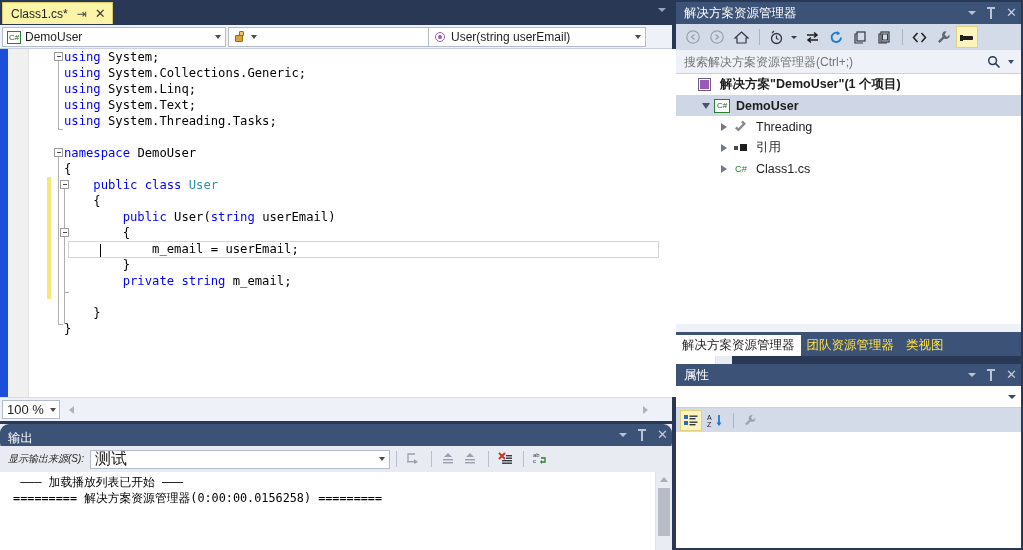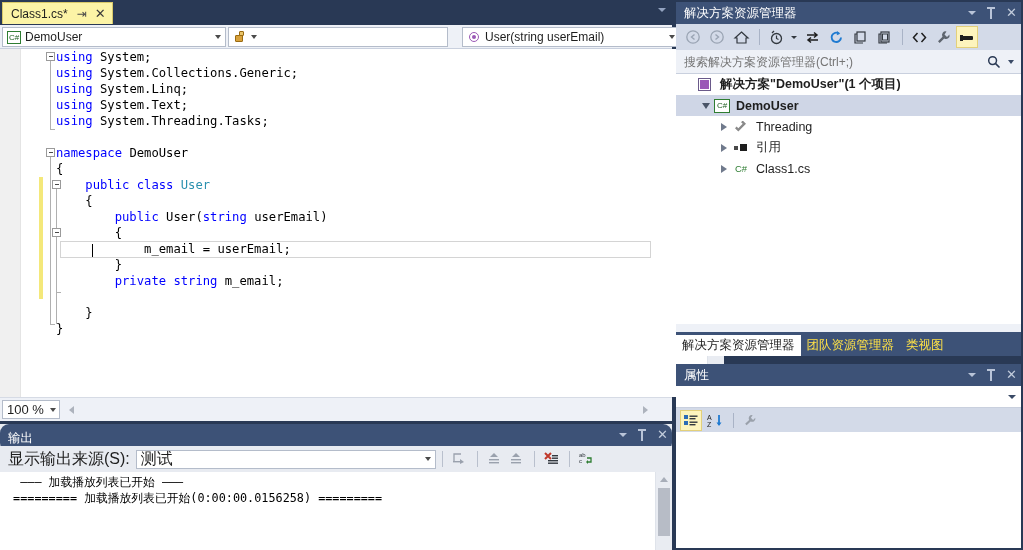"User(string userEmail)" #nav-member { left: 462px -> 428px }
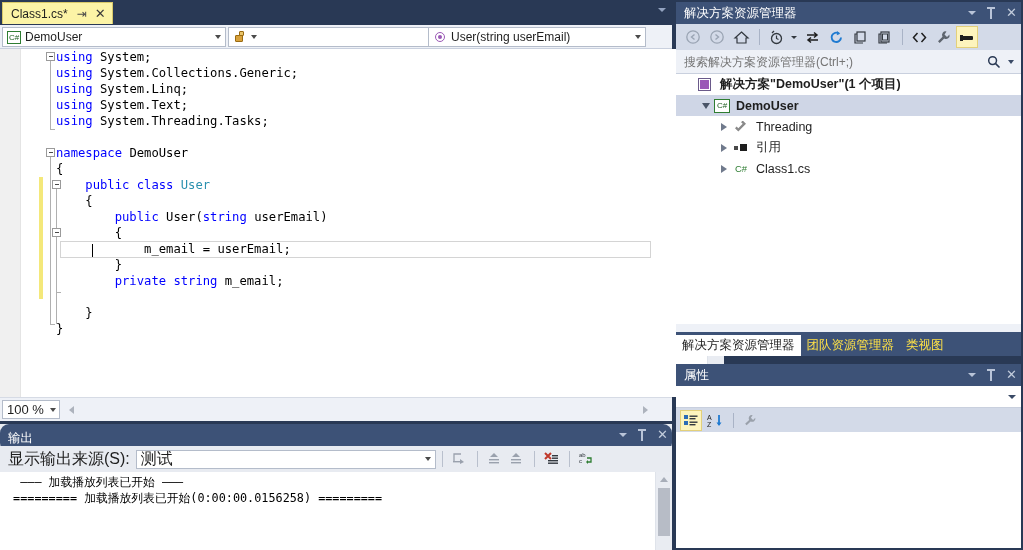"using System;" #code-area { left: 0 -> 8px }
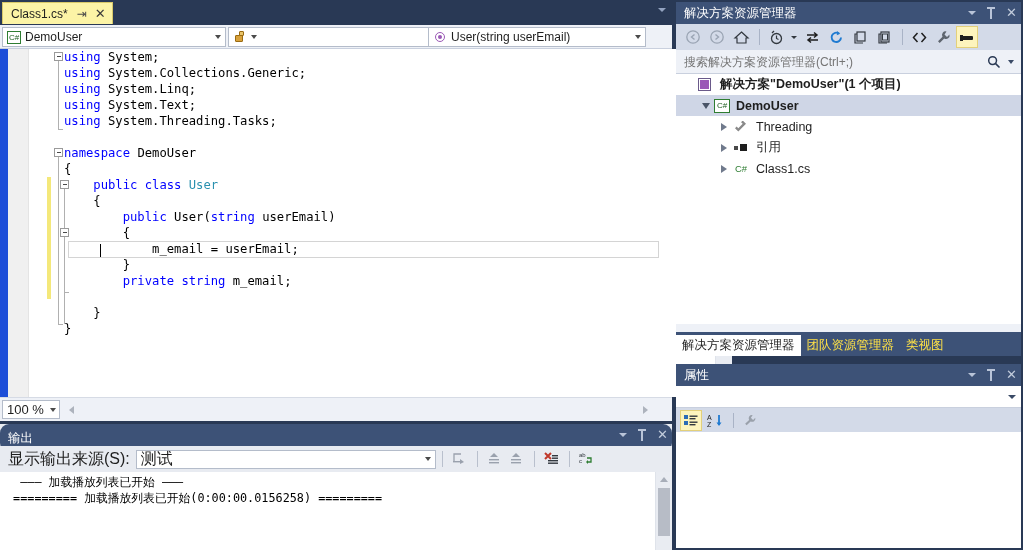"显示输出来源(S):" #out-src-label { font-size: 16px -> 10px; font-style: none -> italic }
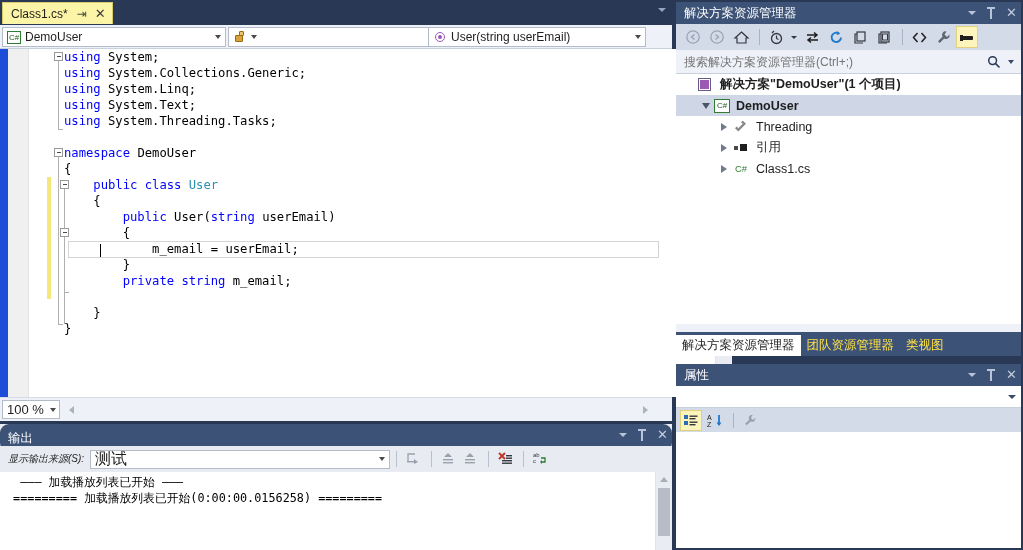"========= 加载播放列表已开始(0:00:00.0156258)" div { text: 加载播放列表已开始 -> 解决方案资源管理器 }
